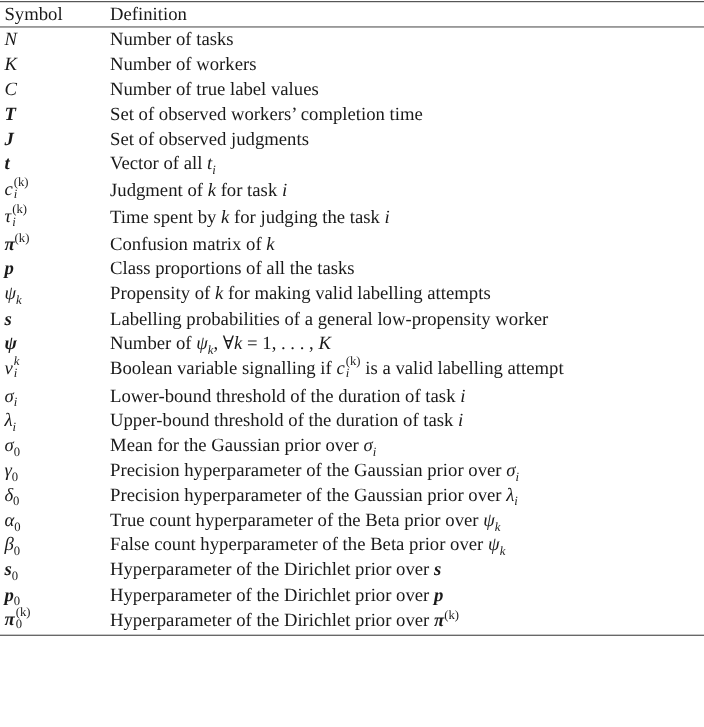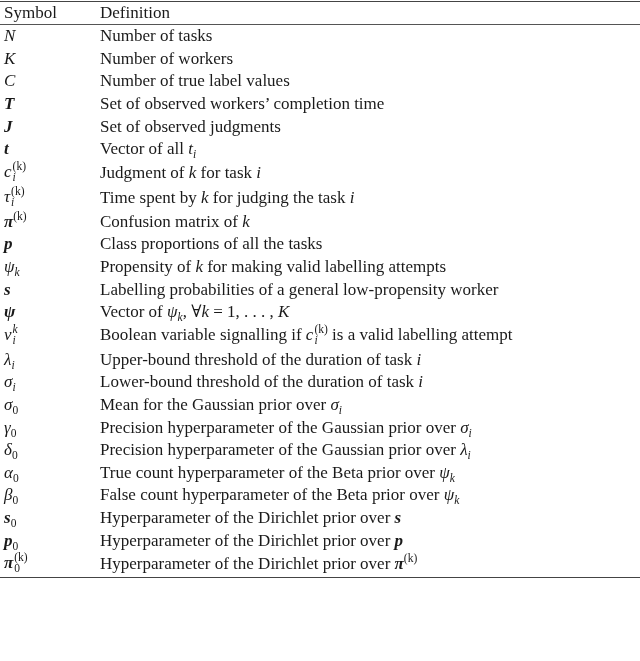"Vector of" span { text: Vector -> Number }
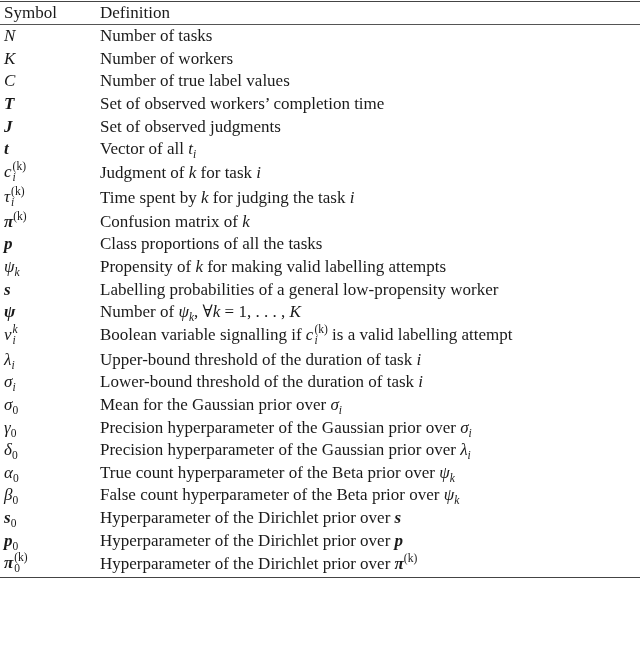"λi" tr { order: before "σi" -> after "σi" }
